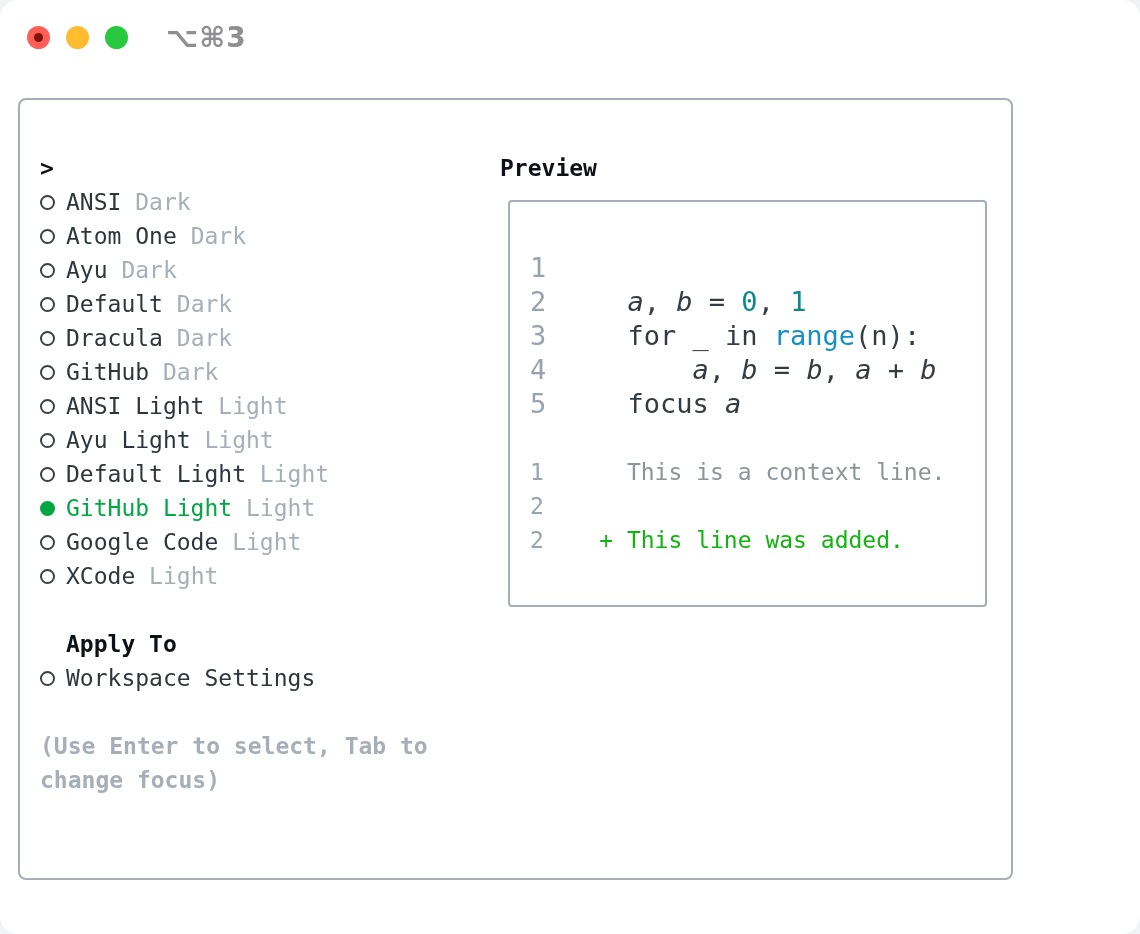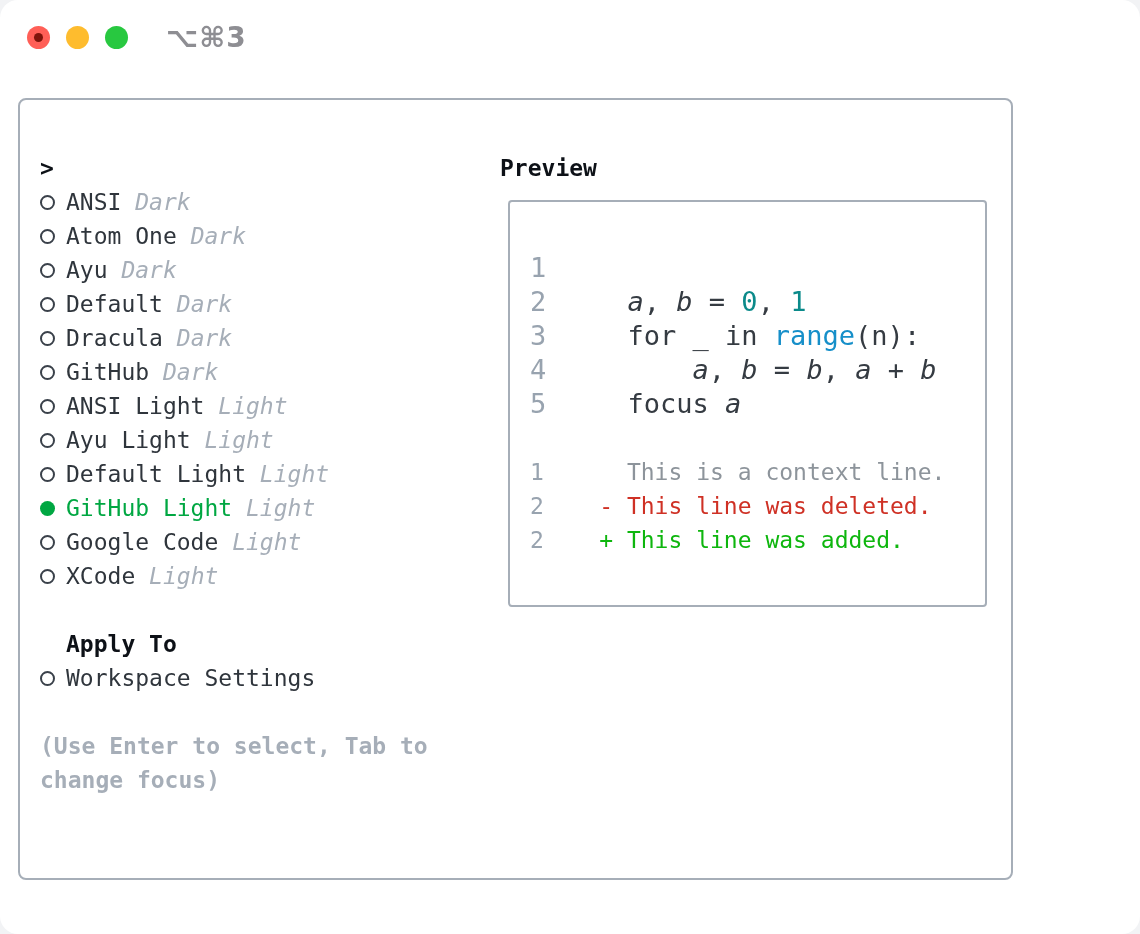"Dark" .tag { font-style: italic -> none }
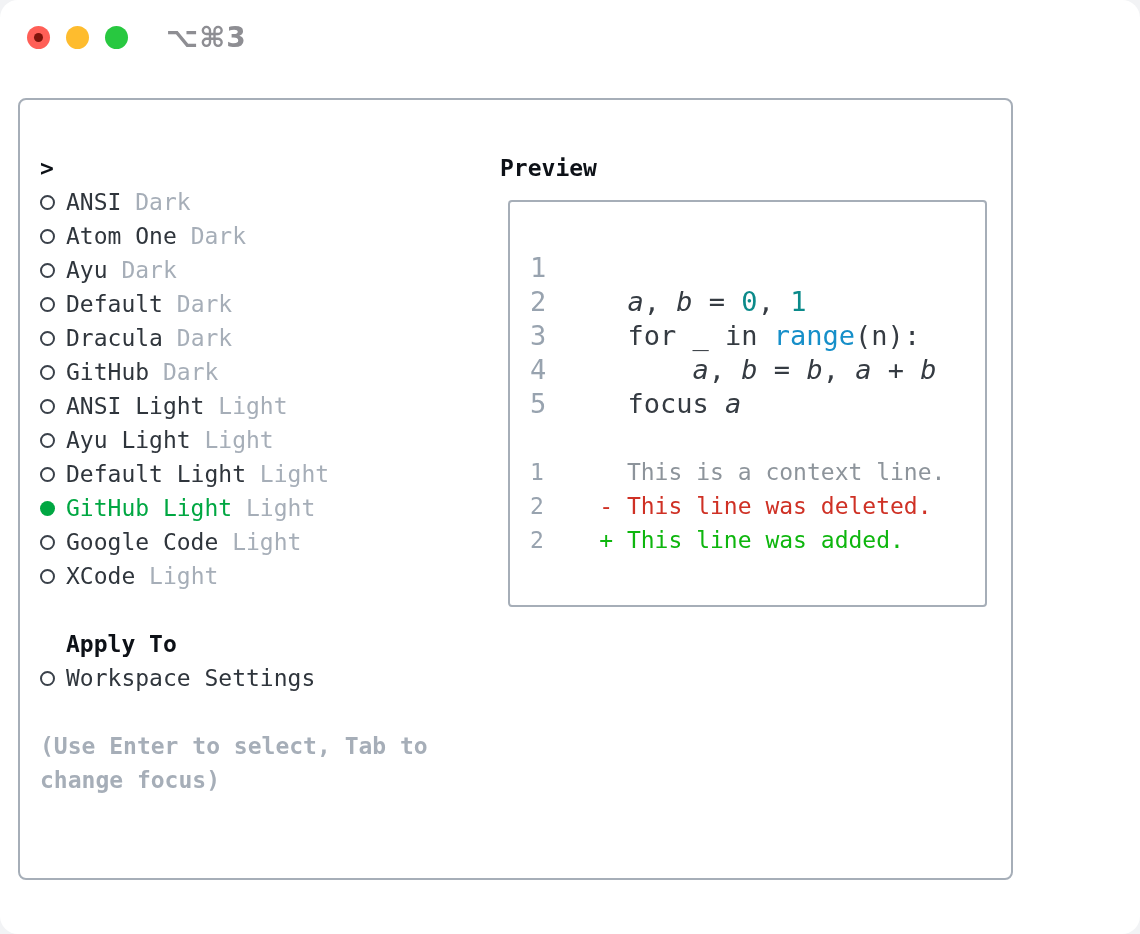"- This line was deleted." span.lcontent { html: <span><span> - This line was deleted.</span></span> -> none }
